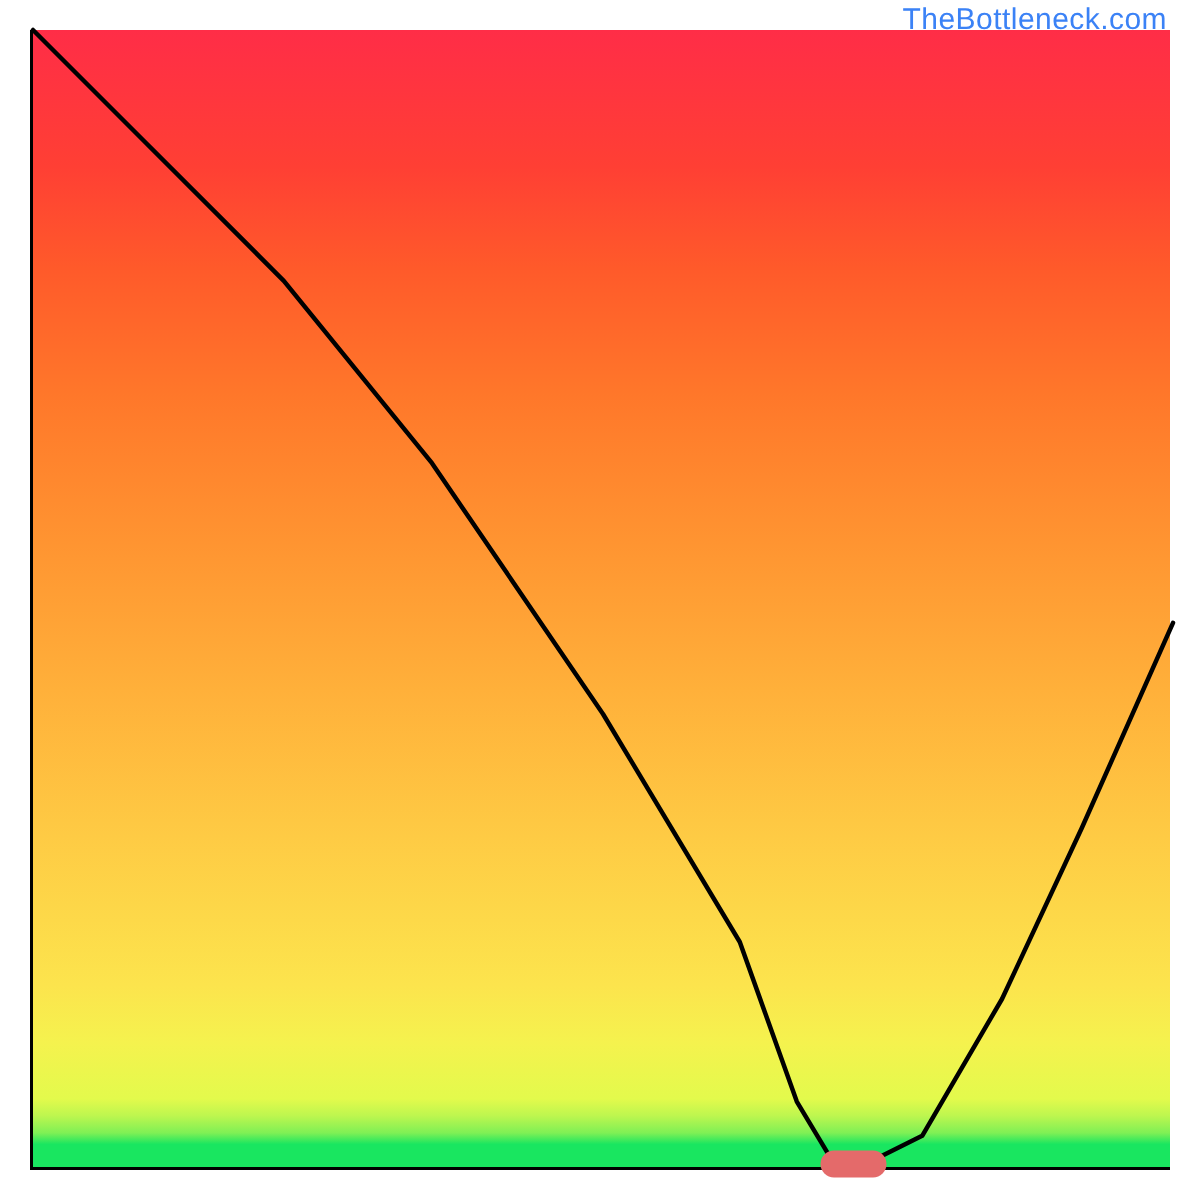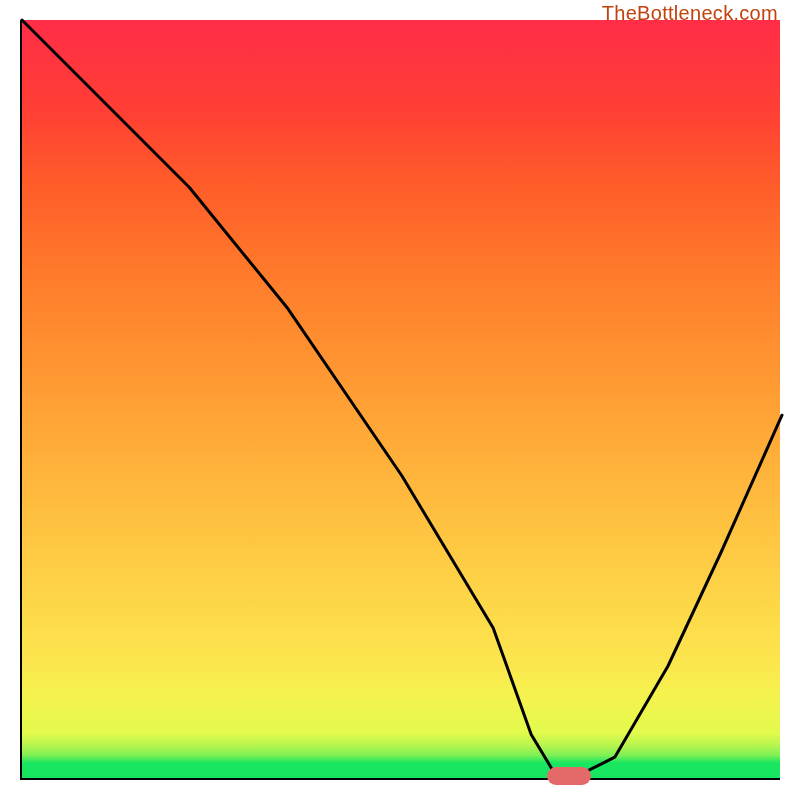"TheBottleneck.com" .watermark { color: #c2410c -> #3b82f6 }
